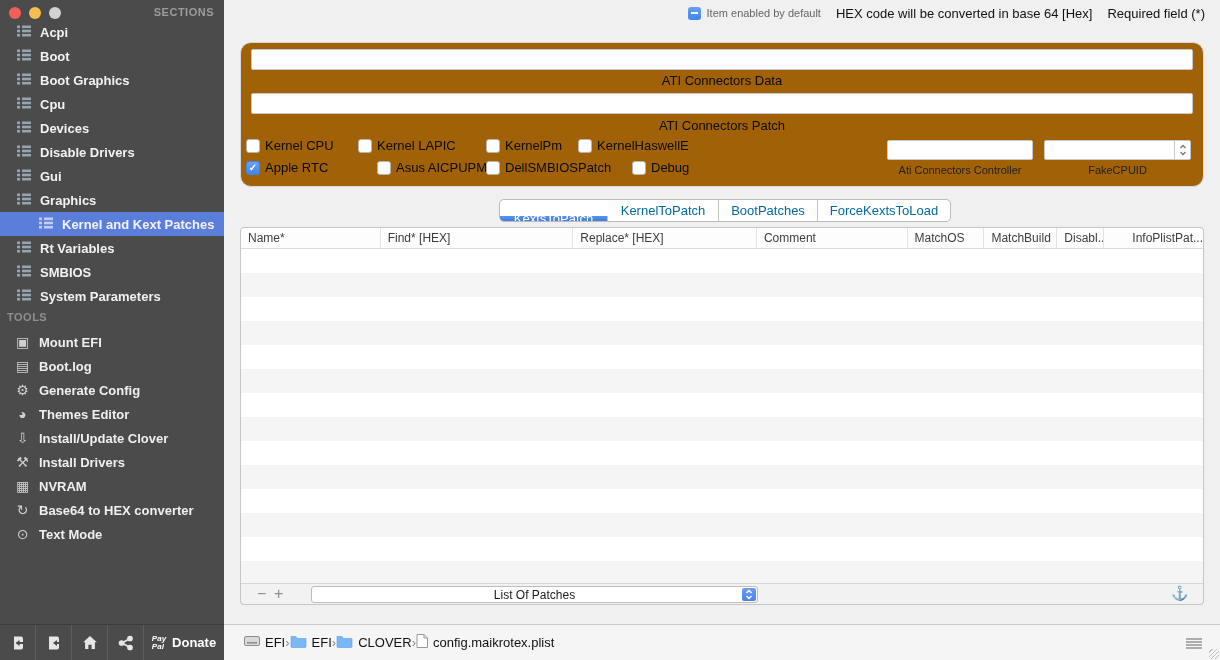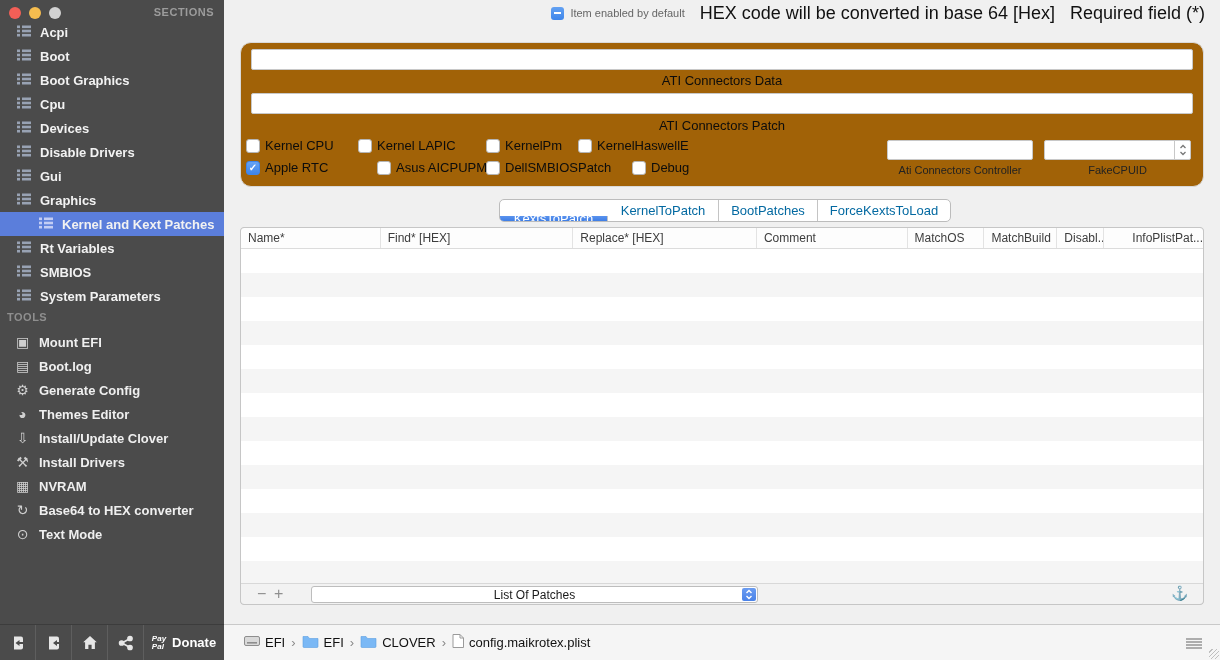"HEX code will be converted" .legend-text { font-size: 18px -> 13px }
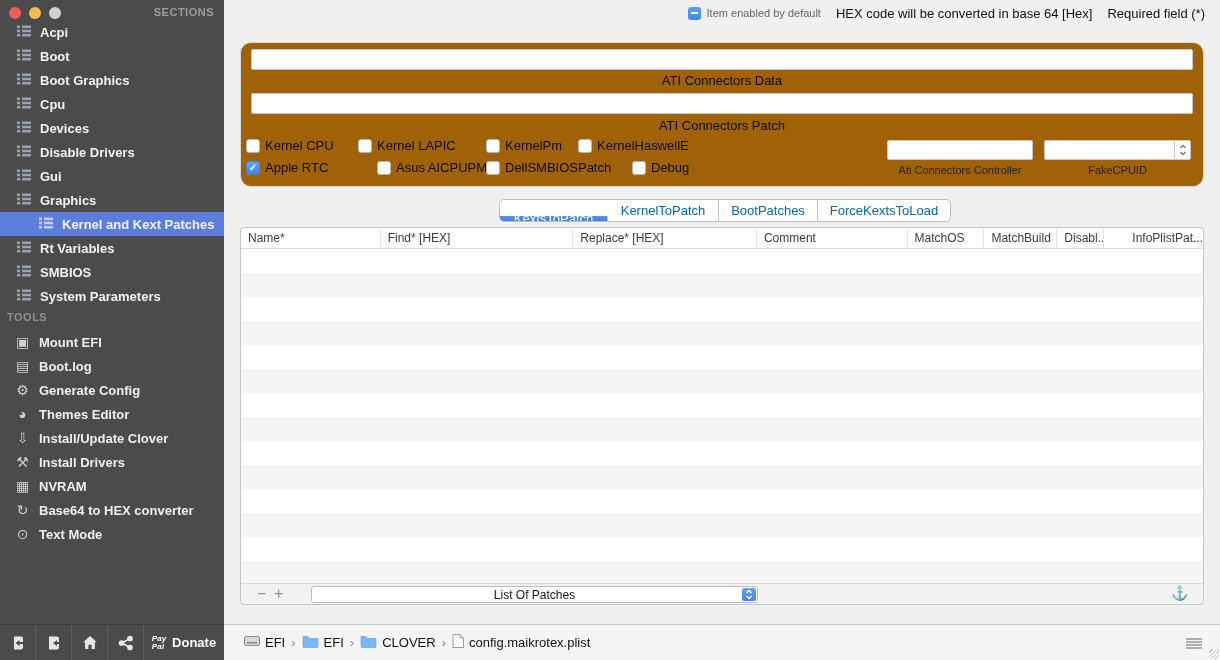"EFI" #breadcrumb { gap: 6px -> none }
